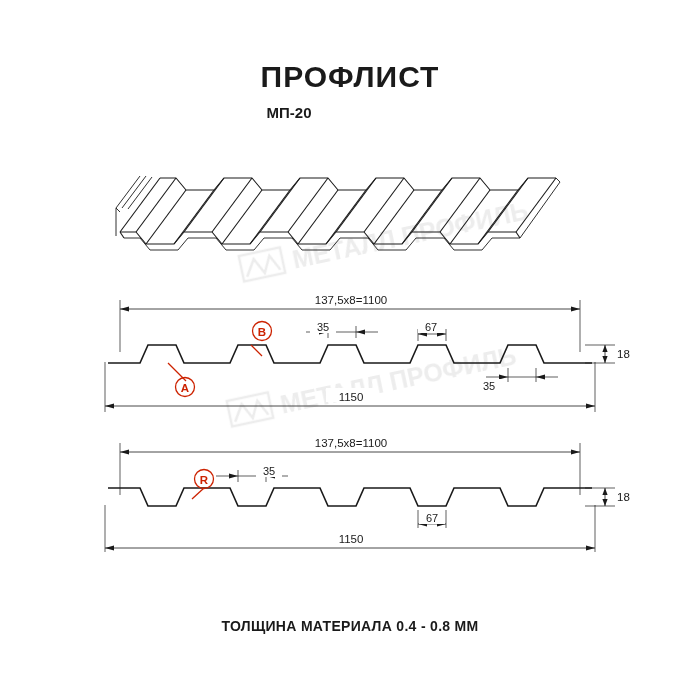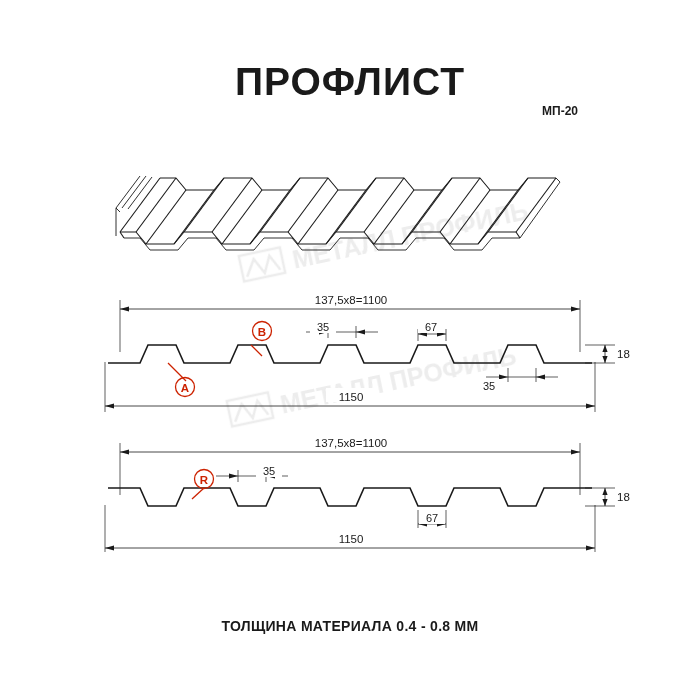"ПРОФЛИСТ" .title-main { font-size: 39px -> 30px }
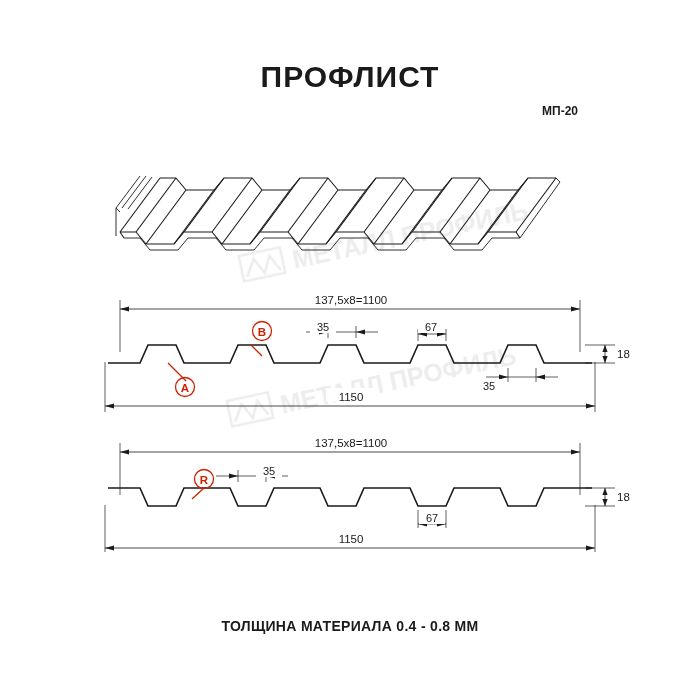"МП-20" .title-sub { font-size: 12px -> 15px; text-align: right -> center }
